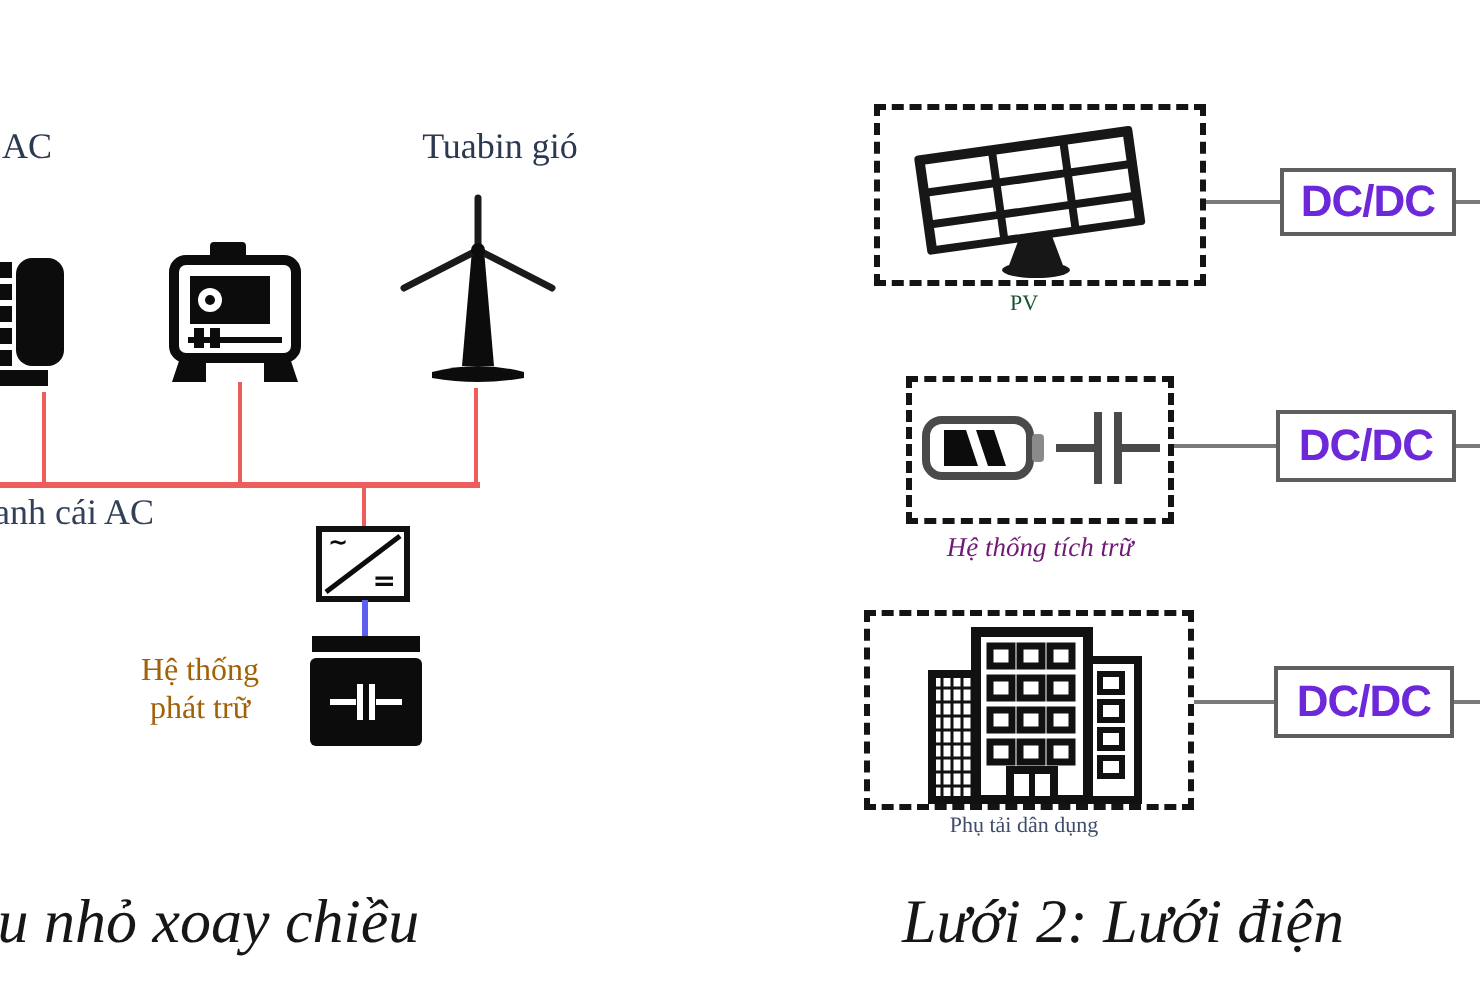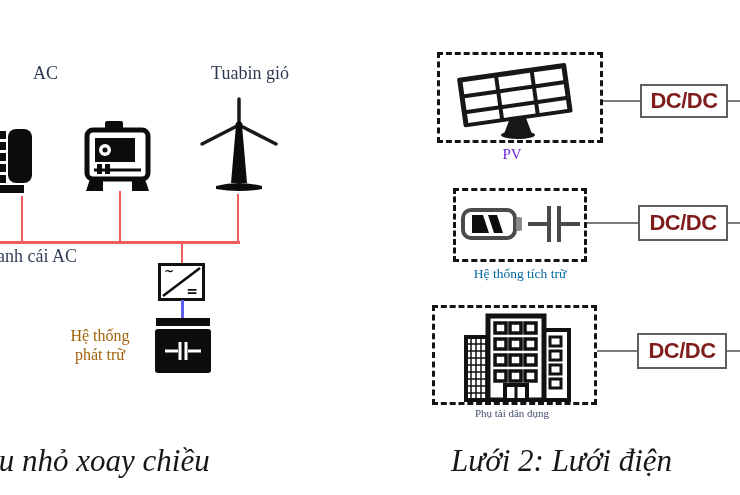"AC" div.abs { padding-left: 32px -> none }
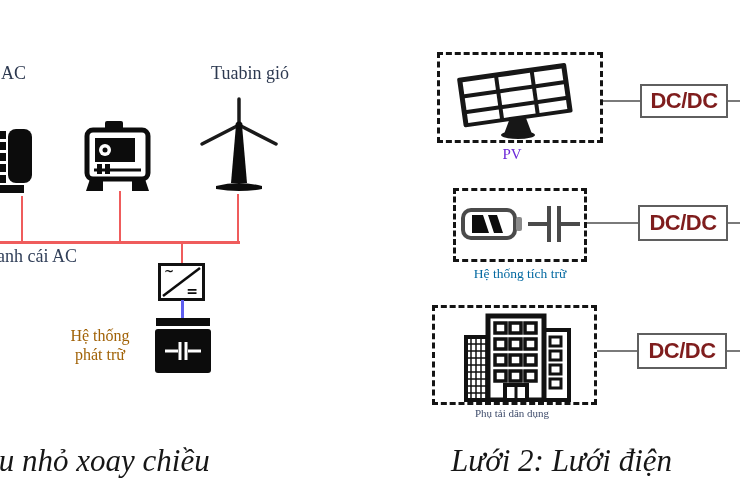"DC/DC" .dcdc { color: #7f1d1d -> #6d28d9 }
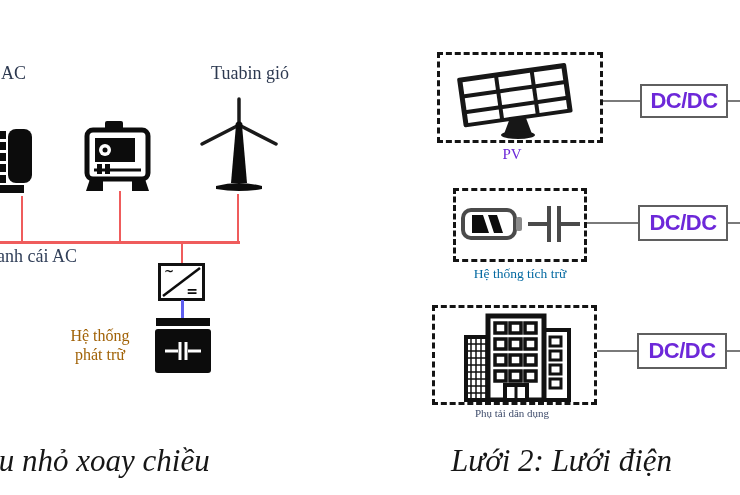"PV" div.abs { color: #6d28d9 -> #14532d; font-size: 15px -> 11px }
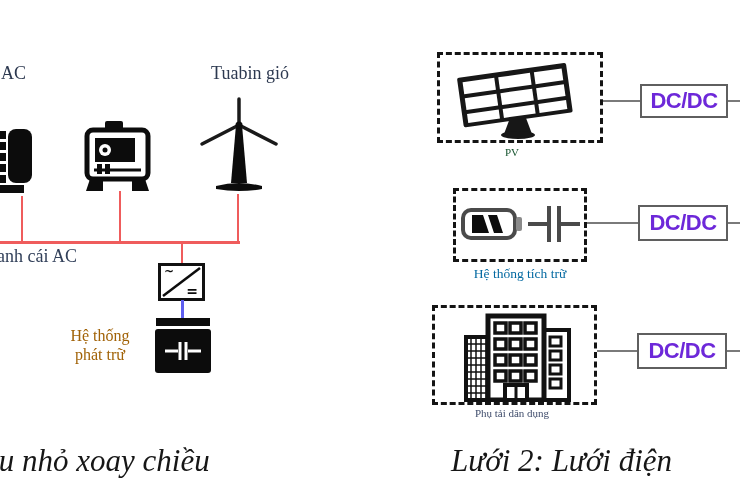"Hệ thống tích trữ" div.abs { color: #0369a1 -> #701a75; font-style: none -> italic }
